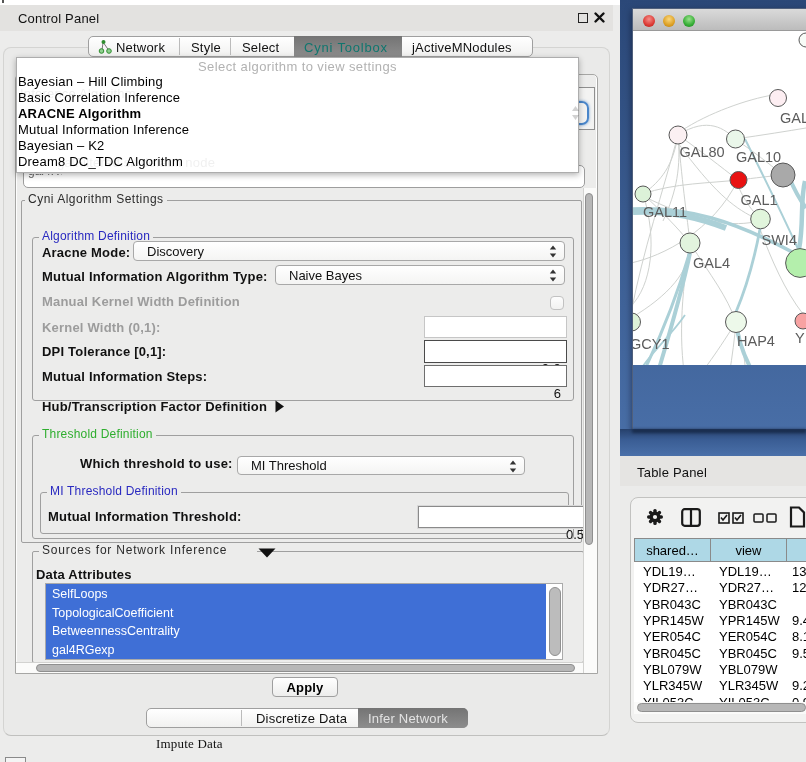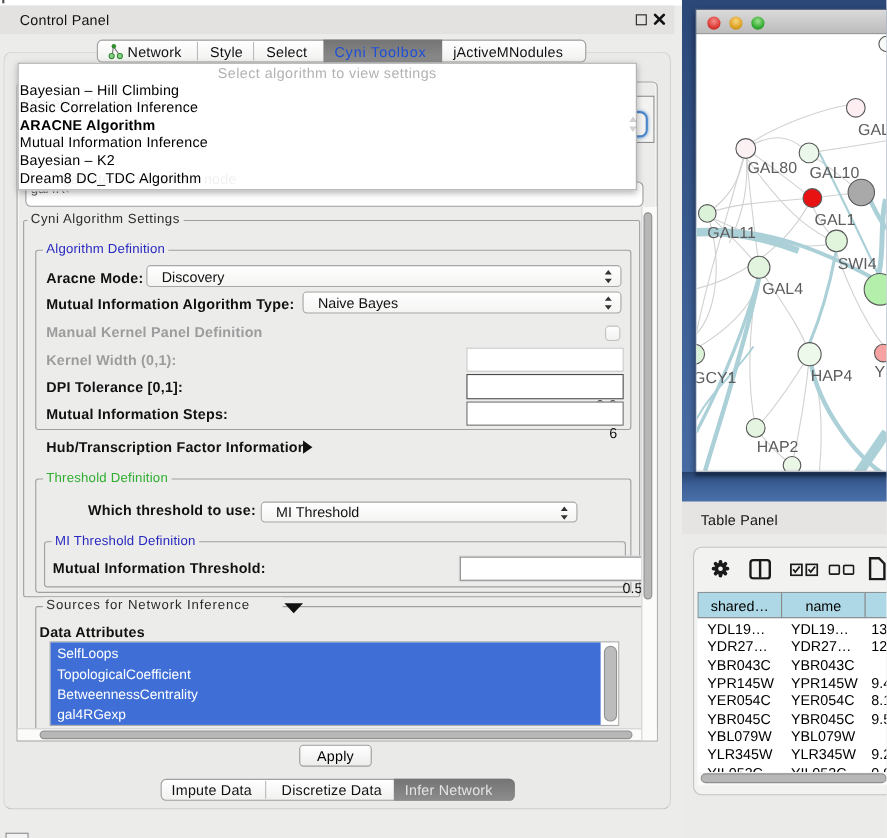"Cyni Toolbox" div.abs { color: #1d4ed8 -> #0f766e }
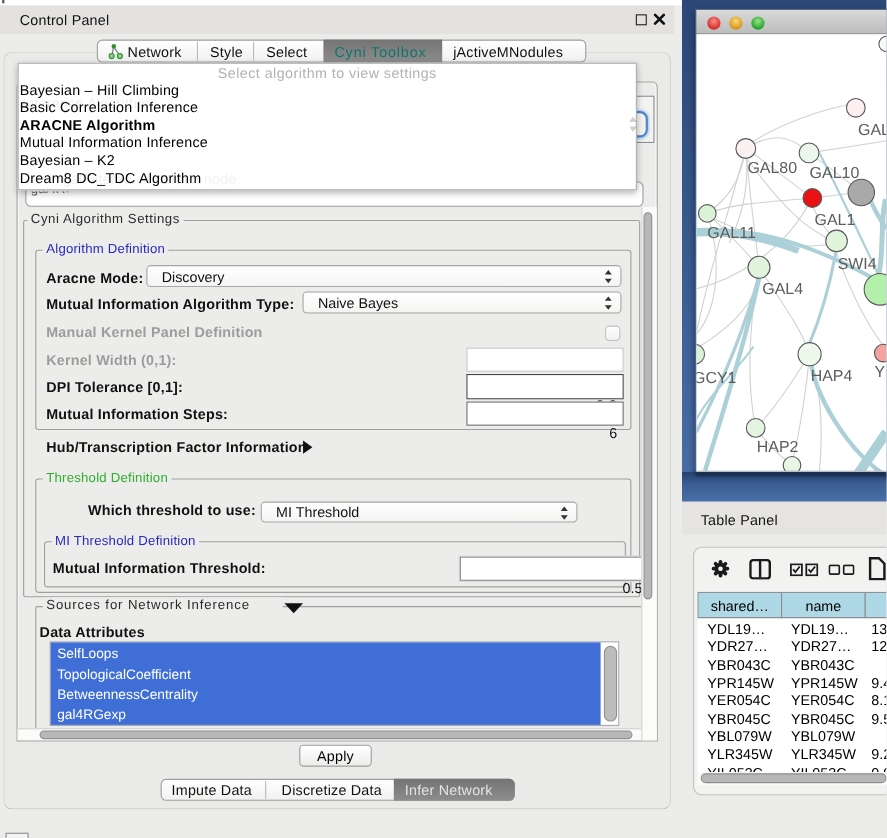"GAL" div.abs { height: 401px -> 334px }
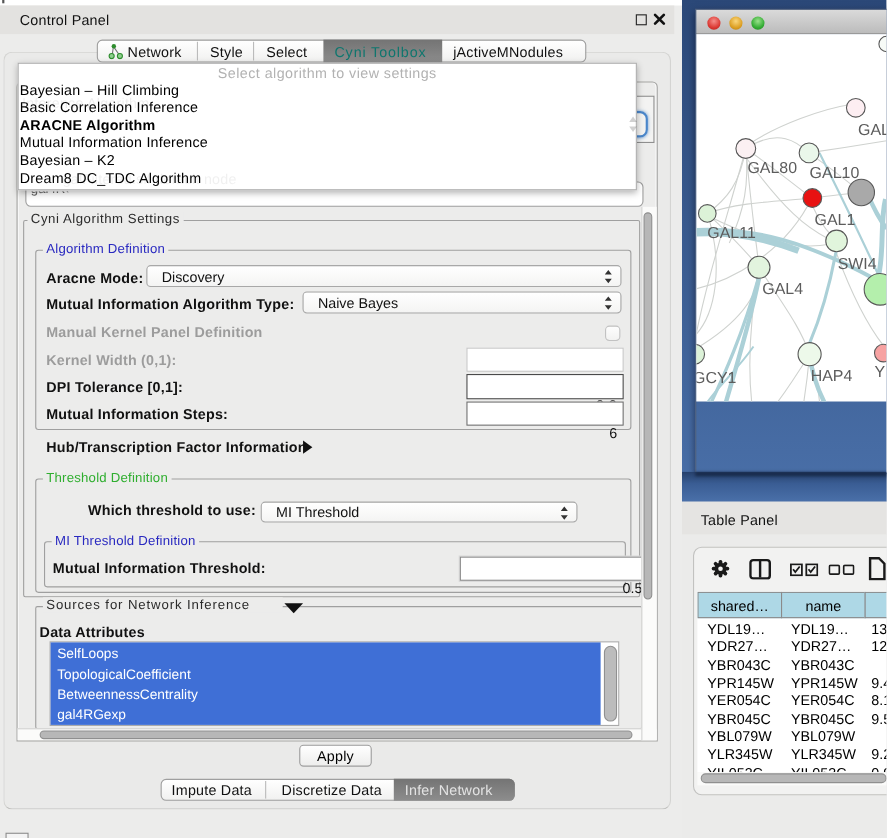"Algorithm Definition" div.gbox { top: 227px -> 237px }
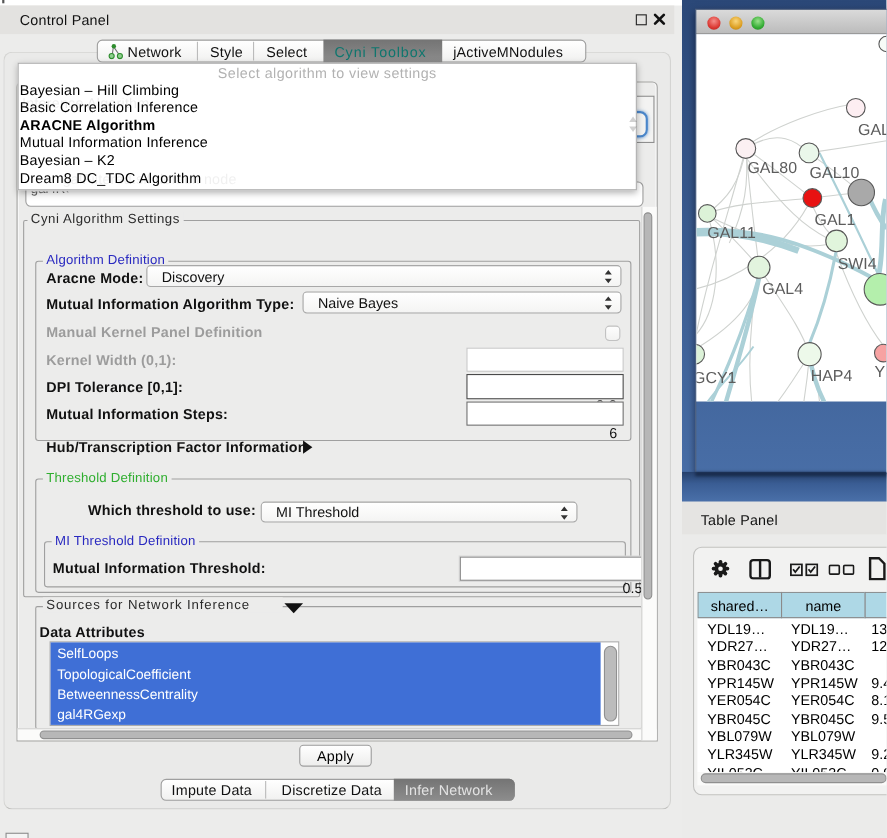"Manual Kernel Panel Definition" div.abs { text: Panel -> Width }
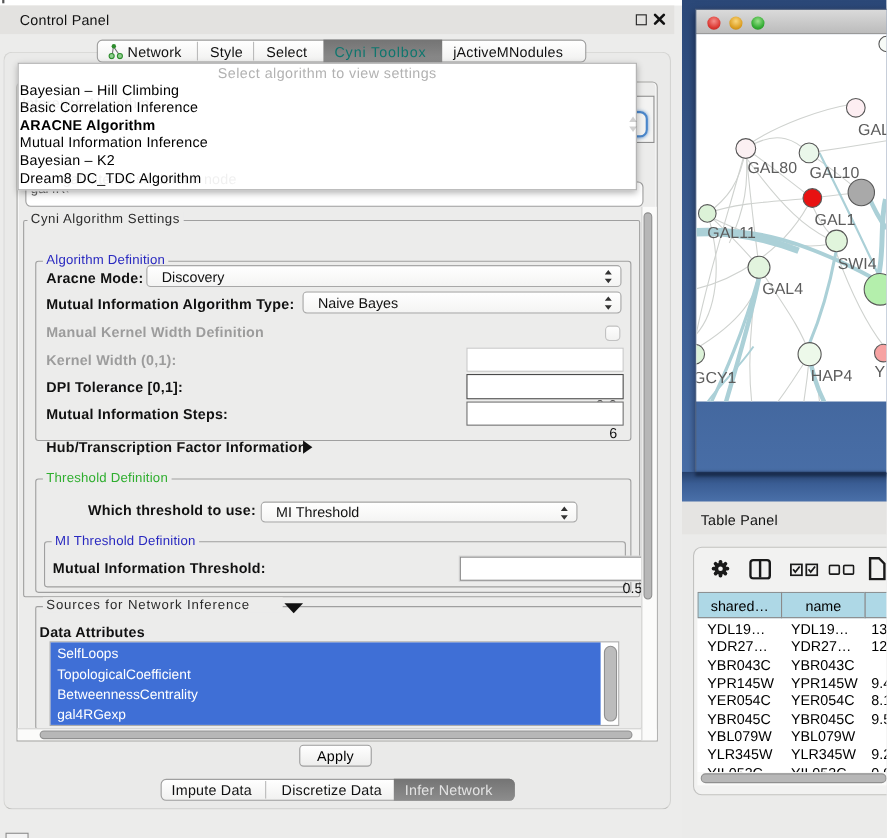"Hub/Transcription Factor Information" div.abs { text: Information -> Definition }
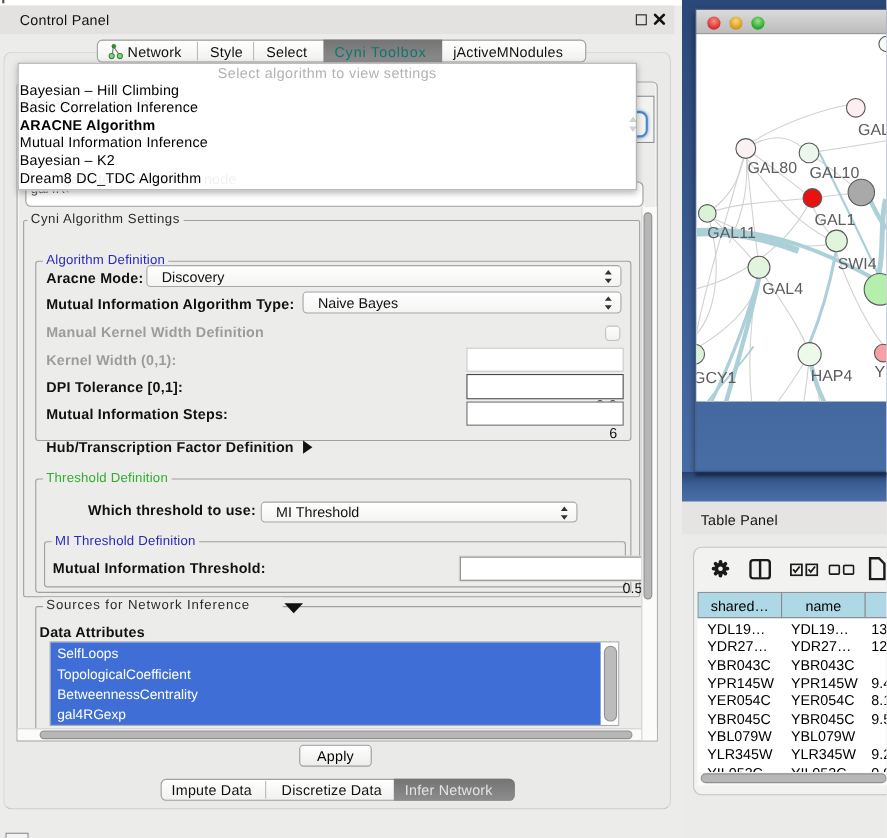"name" div.abs { text: name -> view }
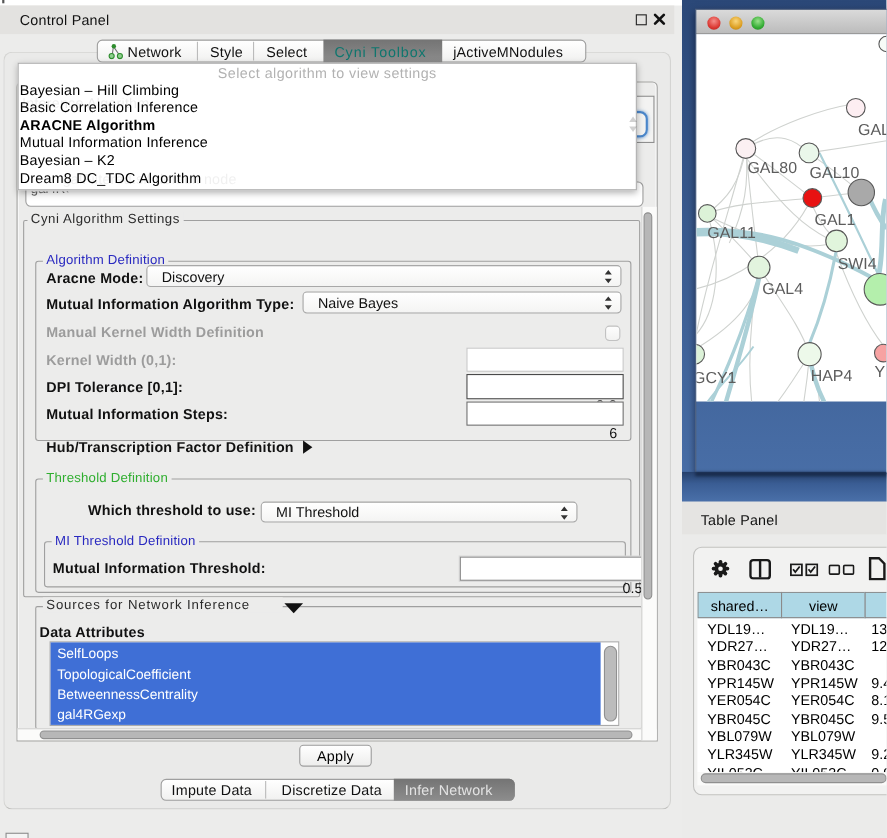"Apply" div.abs { font-weight: none -> bold }
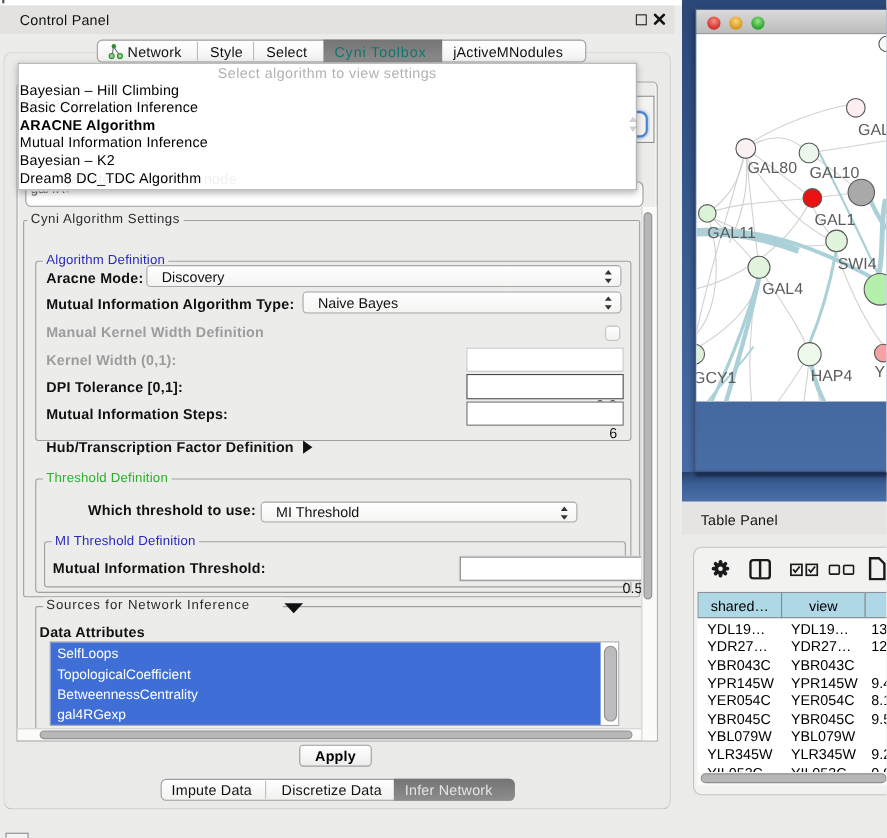"Impute Data" div.abs { font-family: none -> Liberation Serif, serif; top: 711px -> 736px }
